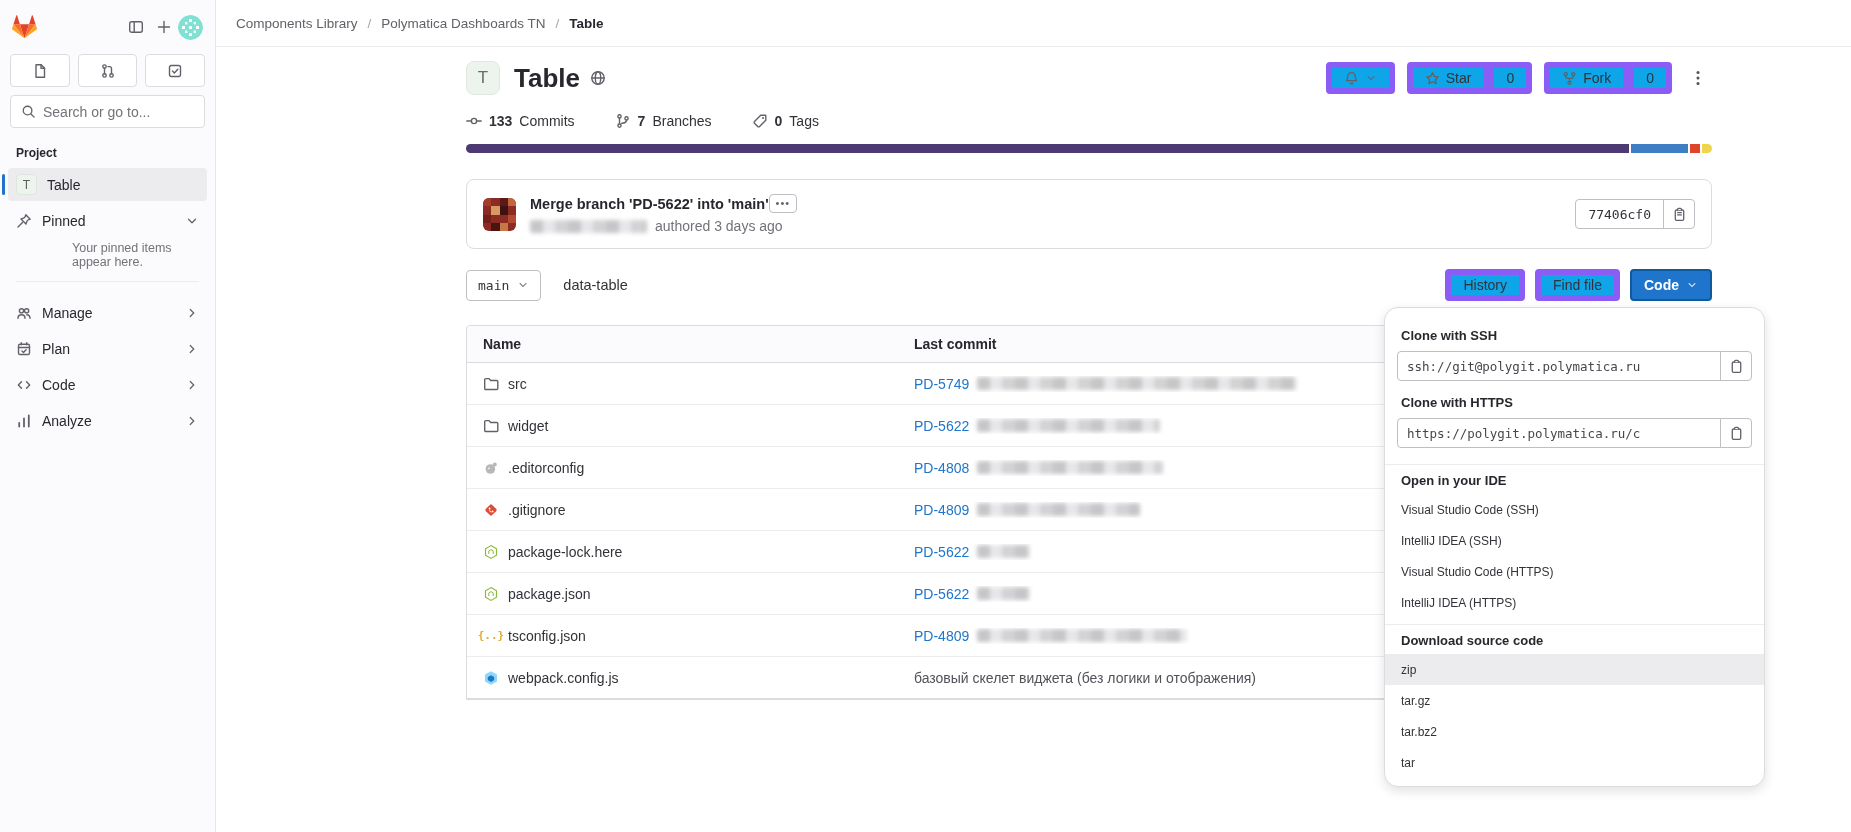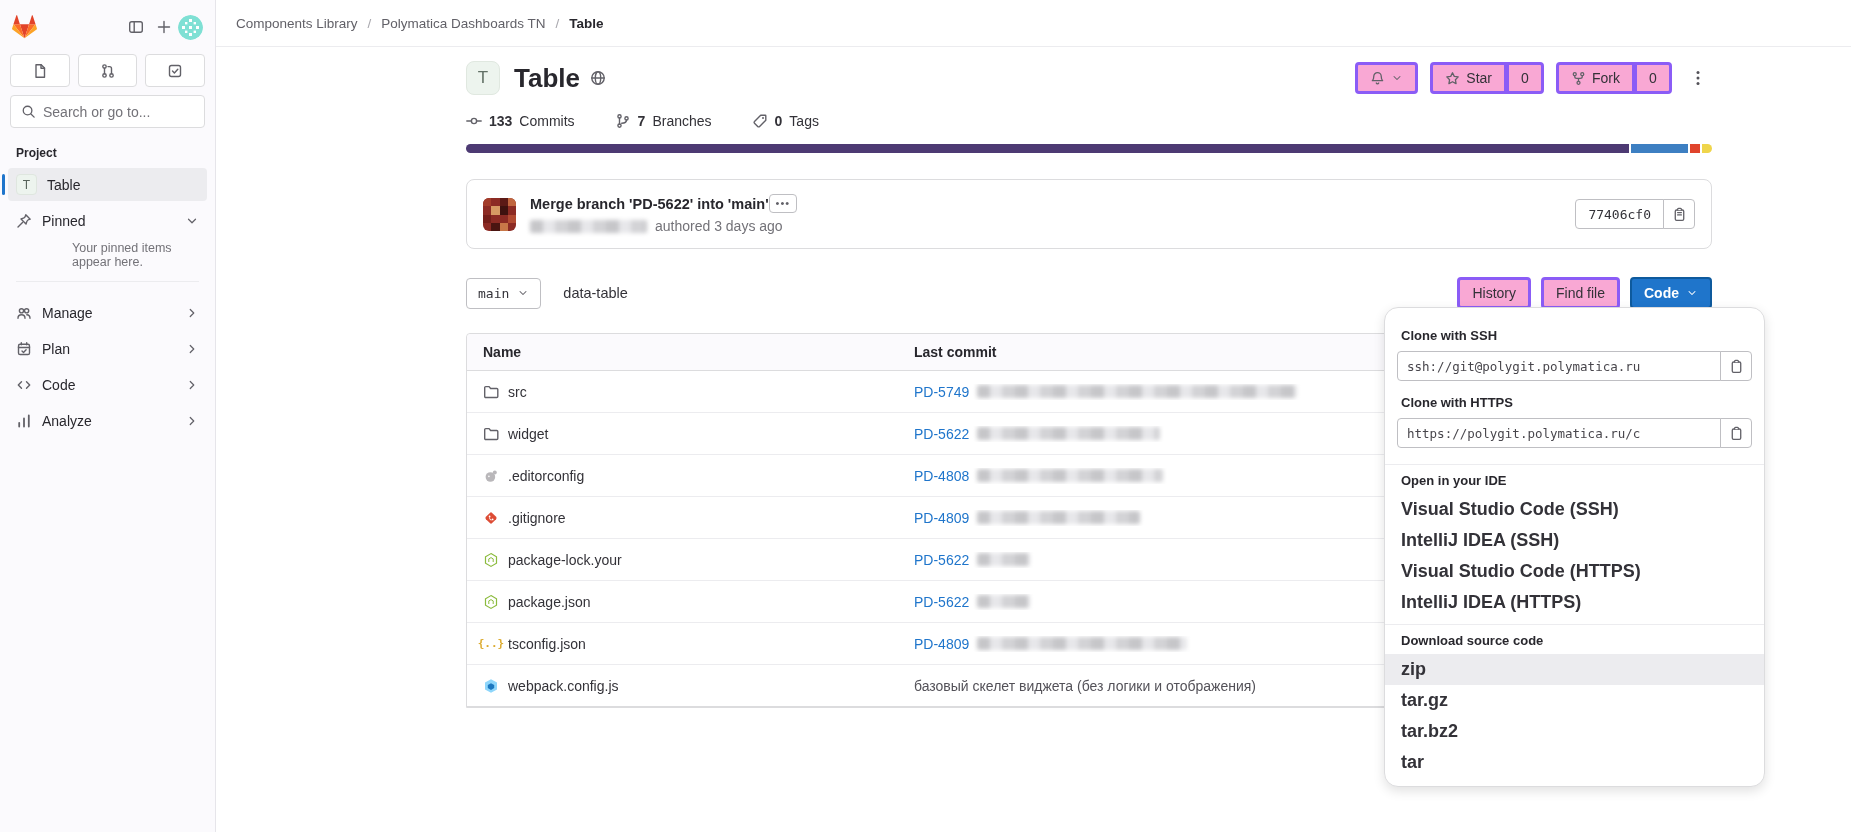"Star" .btn { background: #f9a8d4 -> #0ea5e9; border: 3px solid #8b5cf6 -> 6px solid #8b5cf6 }
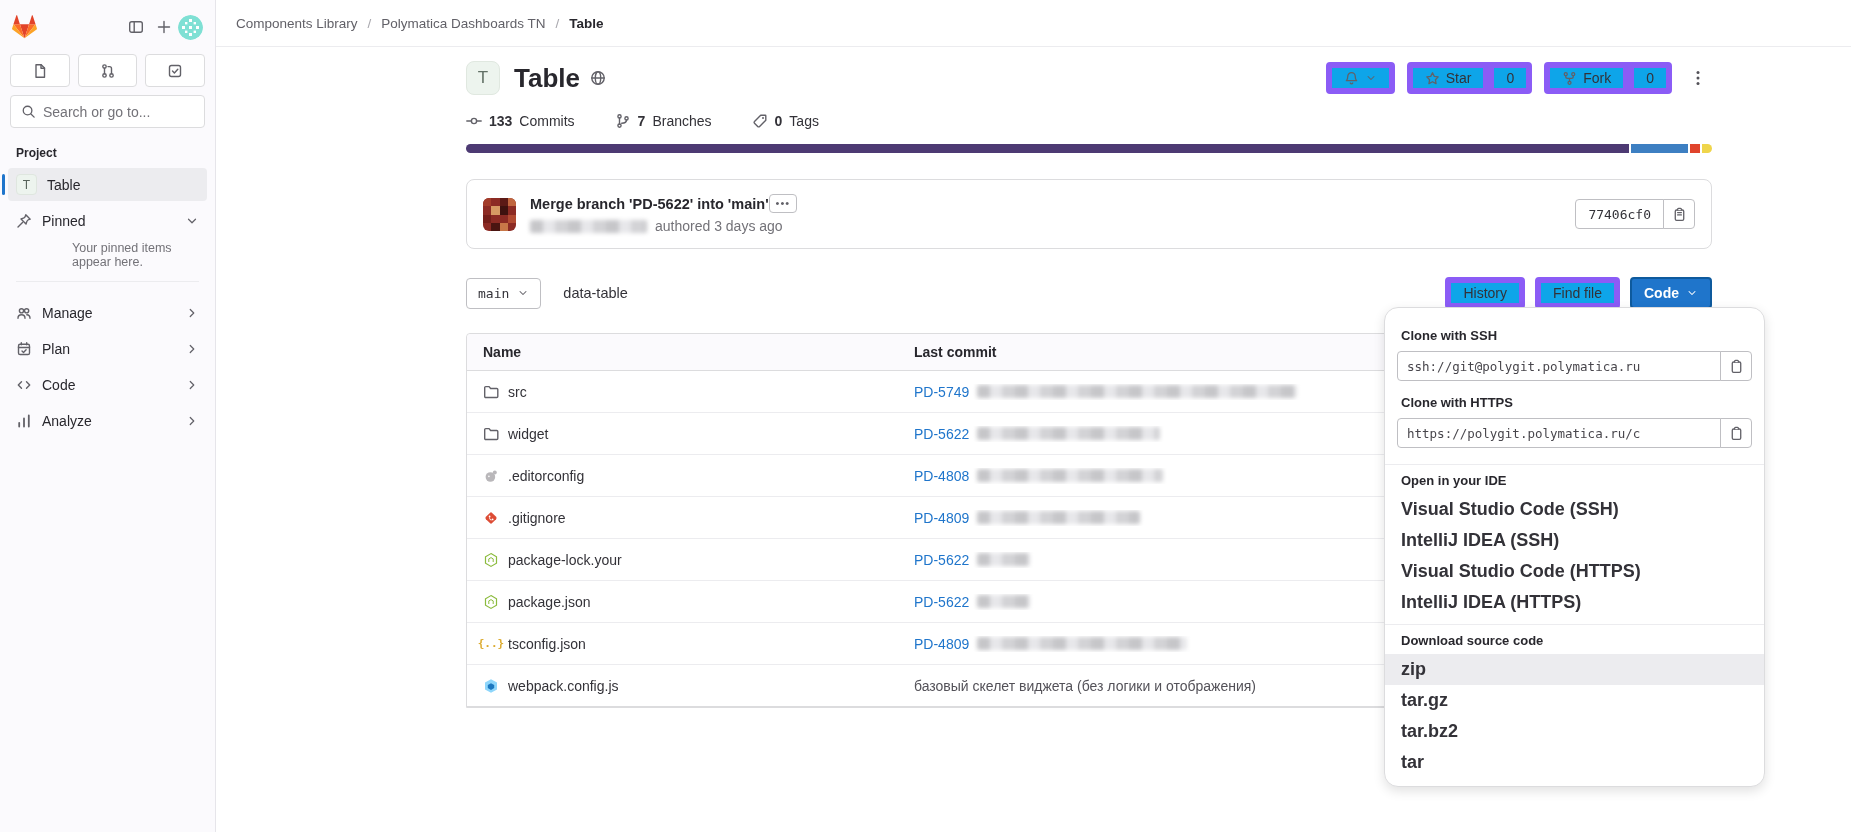"main" .tree-toolbar { margin-top: 28px -> 20px }
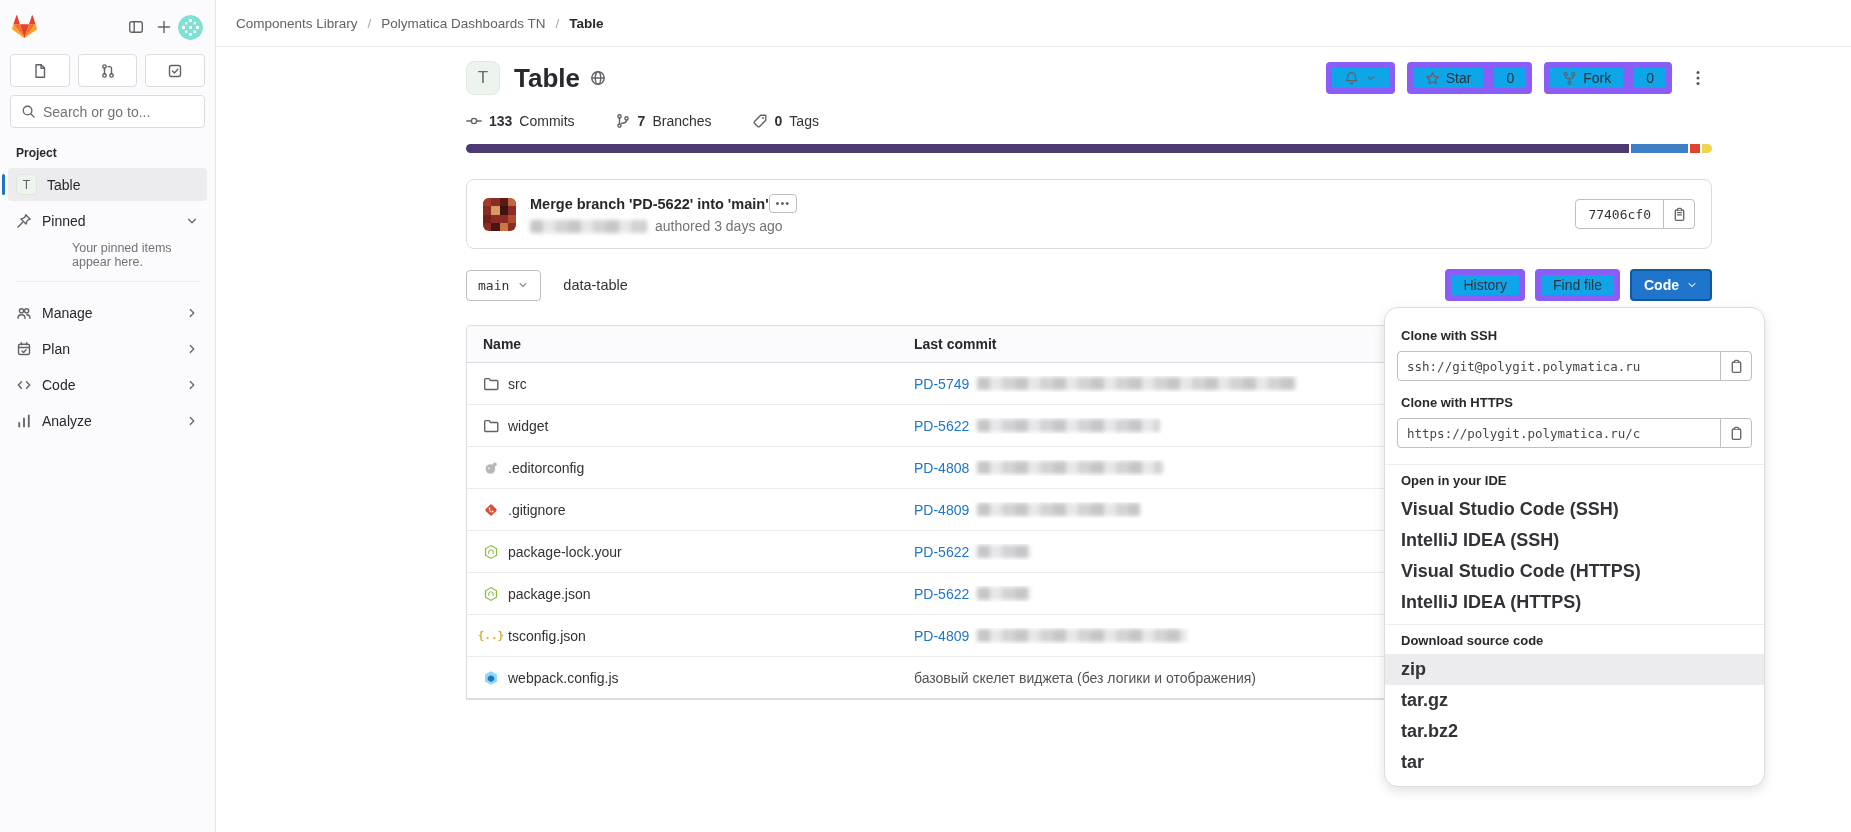"Visual Studio Code (SSH)" .cp-item { font-size: 18px -> 12px; font-weight: bold -> none }
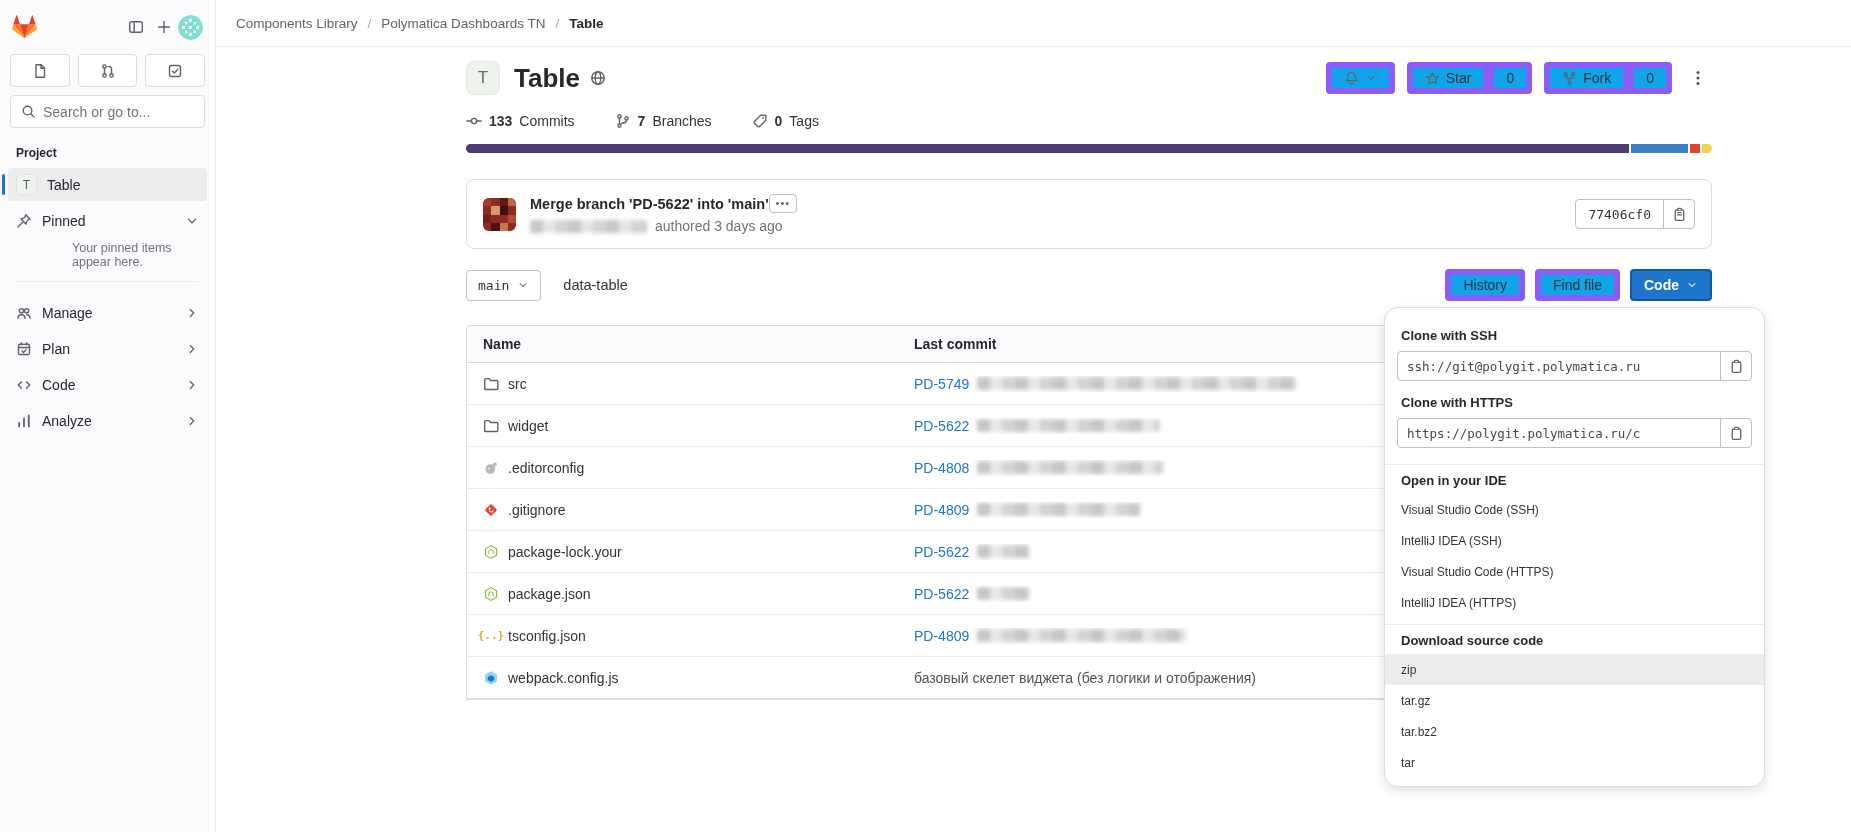"package-lock.your" span.file-name { text: package-lock.your -> package-lock.here }
